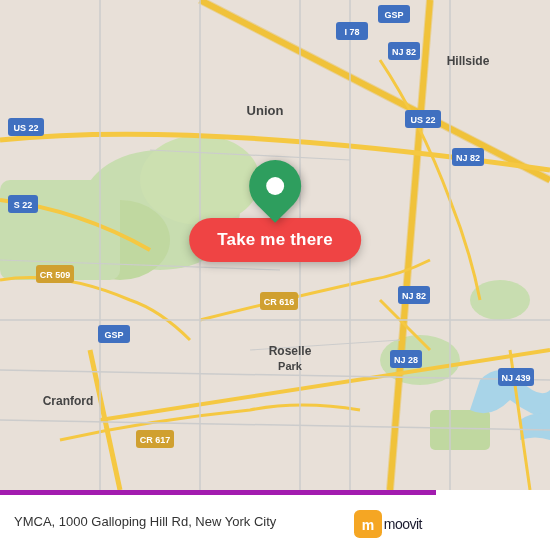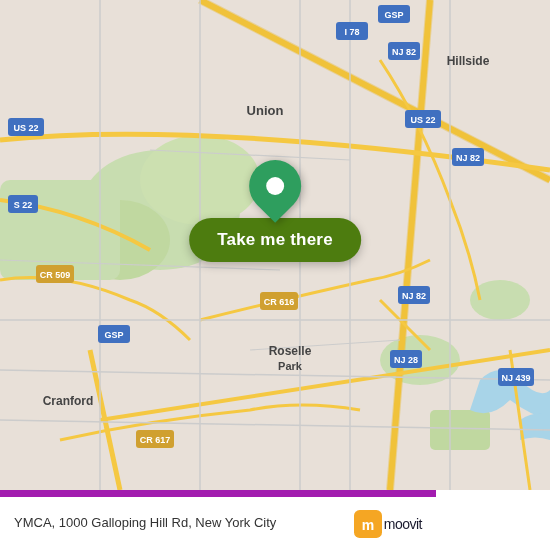"Take me there" #take-me-there-btn { background: #4d7c0f -> #ef4444 }
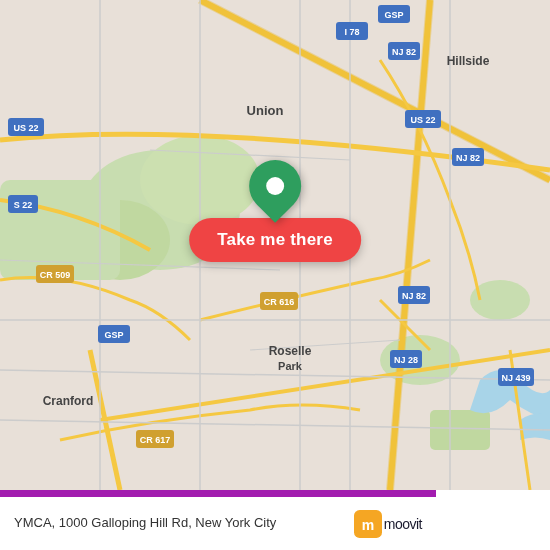"YMCA, 1000 Galloping Hill Rd," #bottom-bar { border-top: 7px solid #a21caf -> 5px solid #a21caf }
